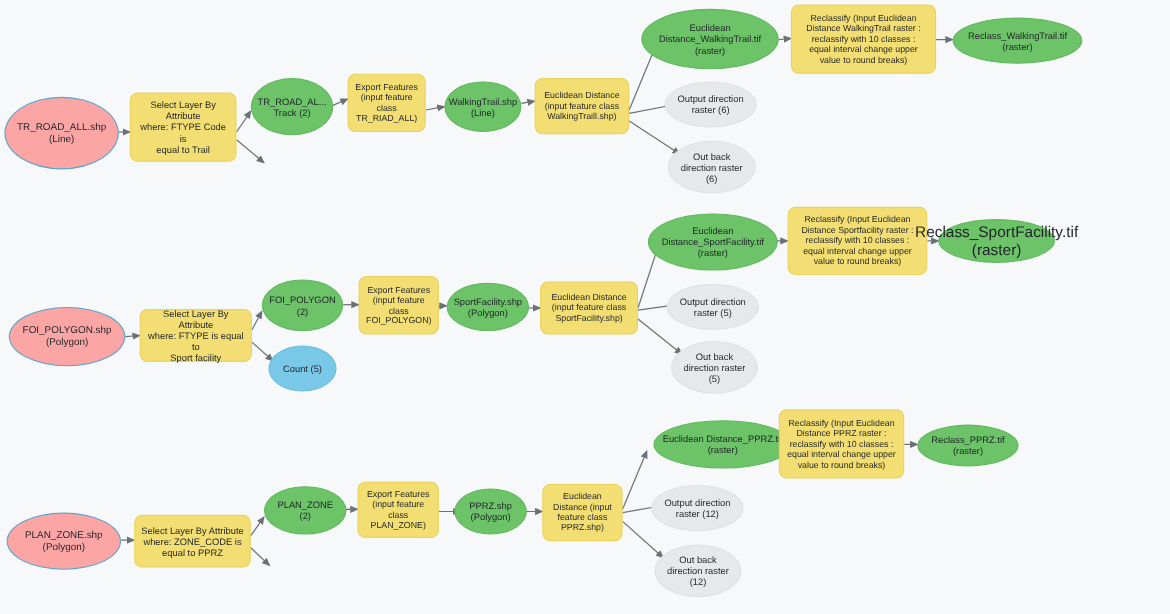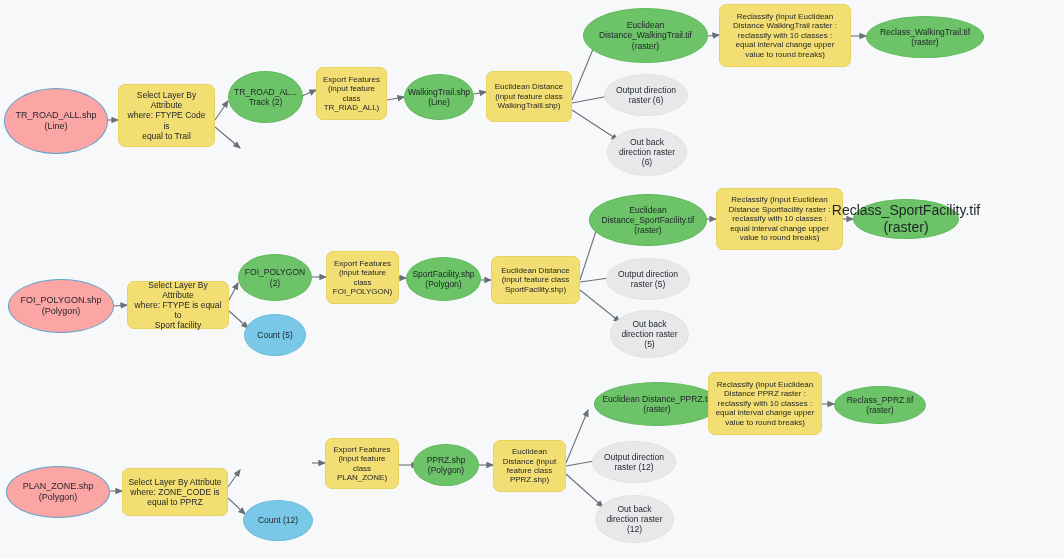"PLAN_ZONE (2)" div.node { html: none -> <div> <span>PLAN_ZONE (2)</span> </div> }
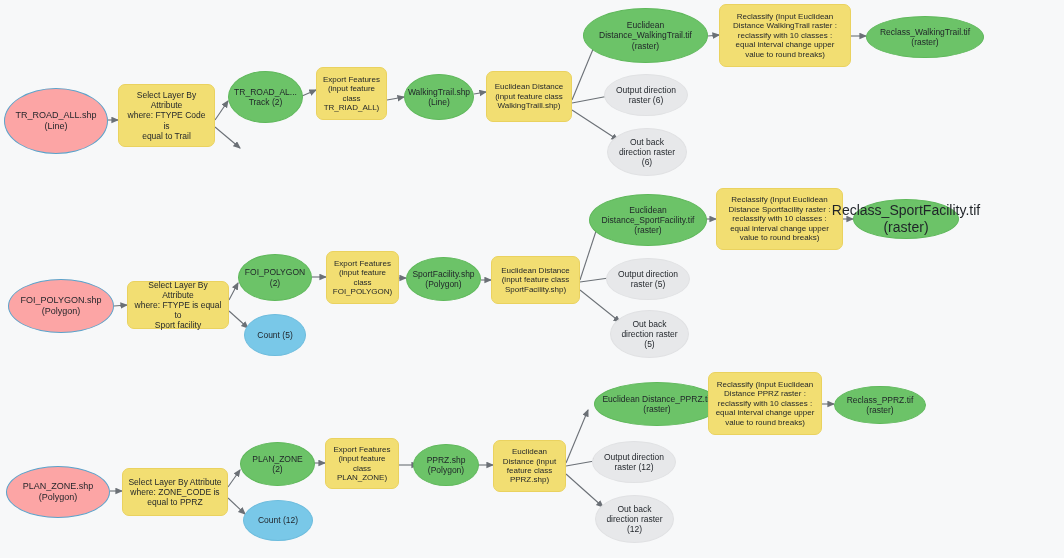"Count (12)" div.node { html: <div> <span>Count (12)</span> </div> -> none }
